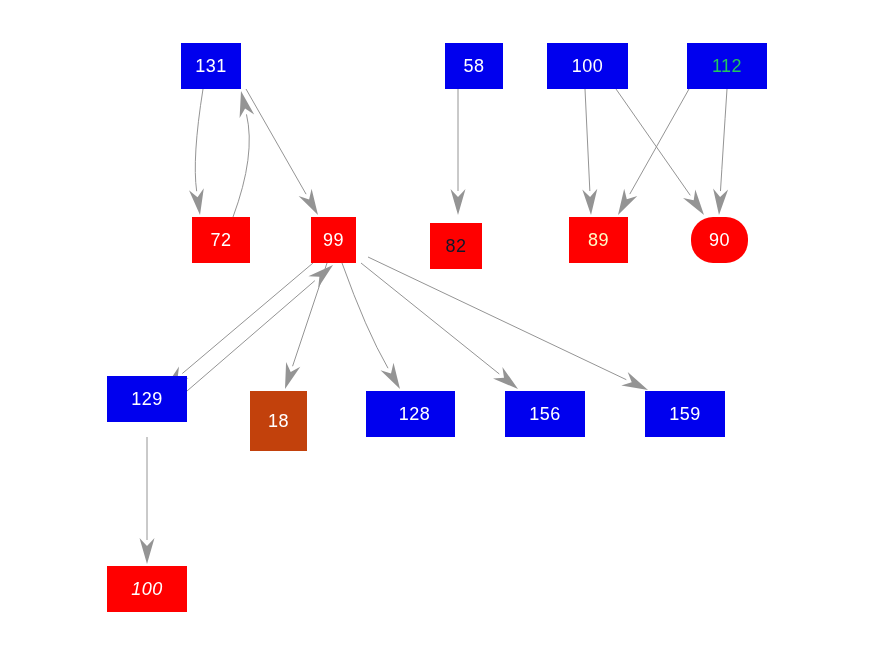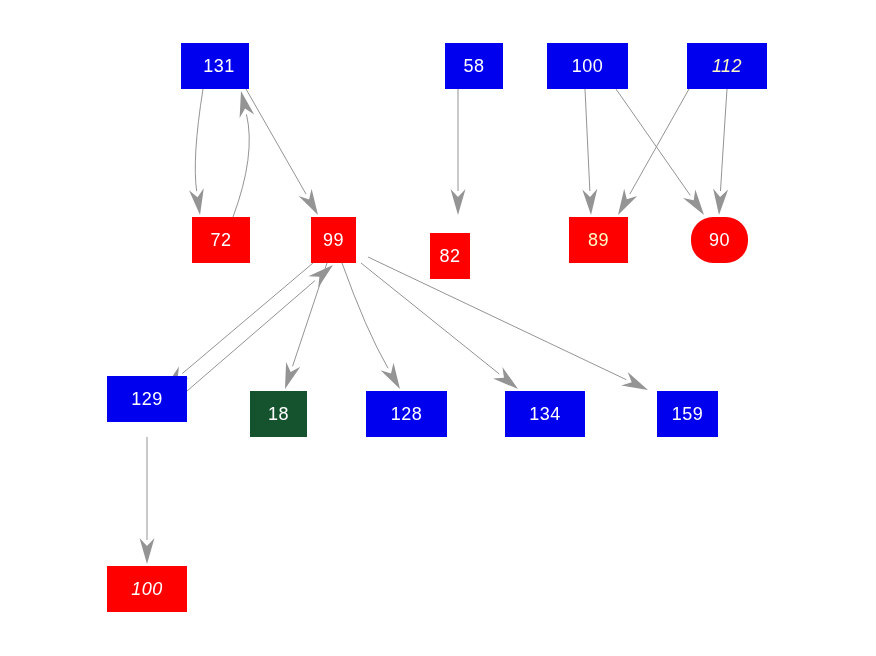"131" div.node { padding-left: 8px -> none }
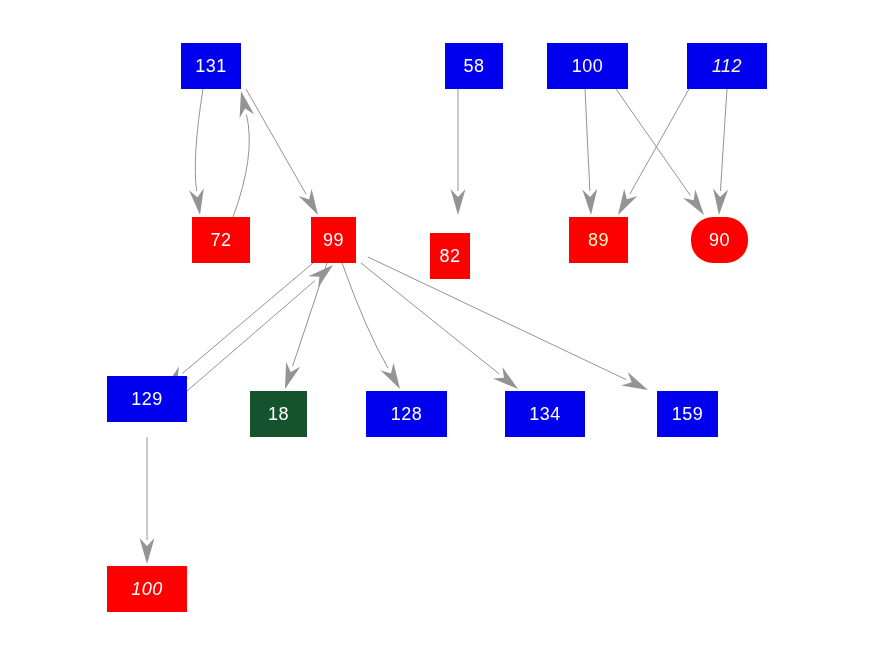"112" div.node { color: #fef9c3 -> #22c55e; font-style: italic -> none }
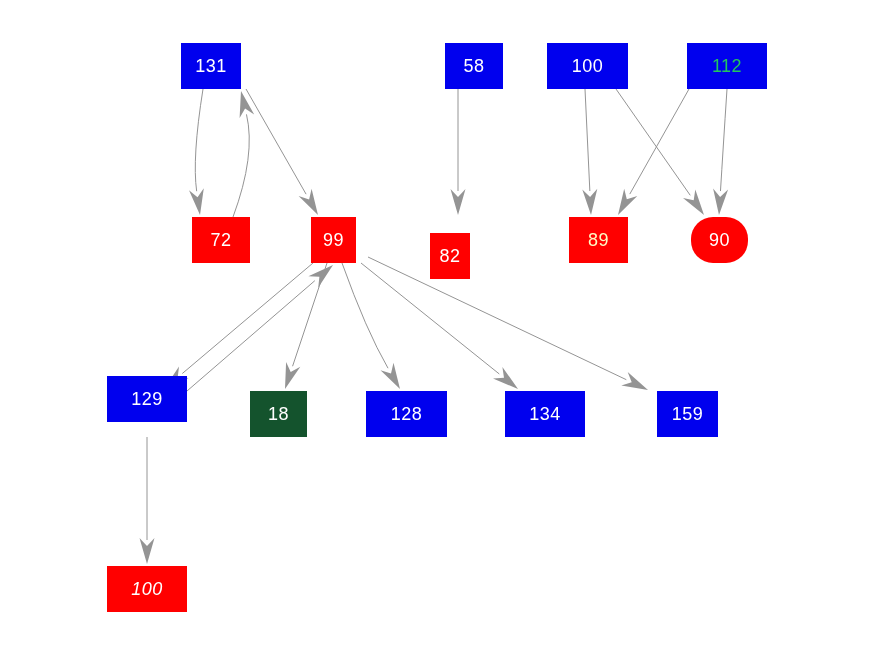"82" div.node { color: #ffffff -> #0f172a; top: 233px -> 223px; width: 40px -> 52px }
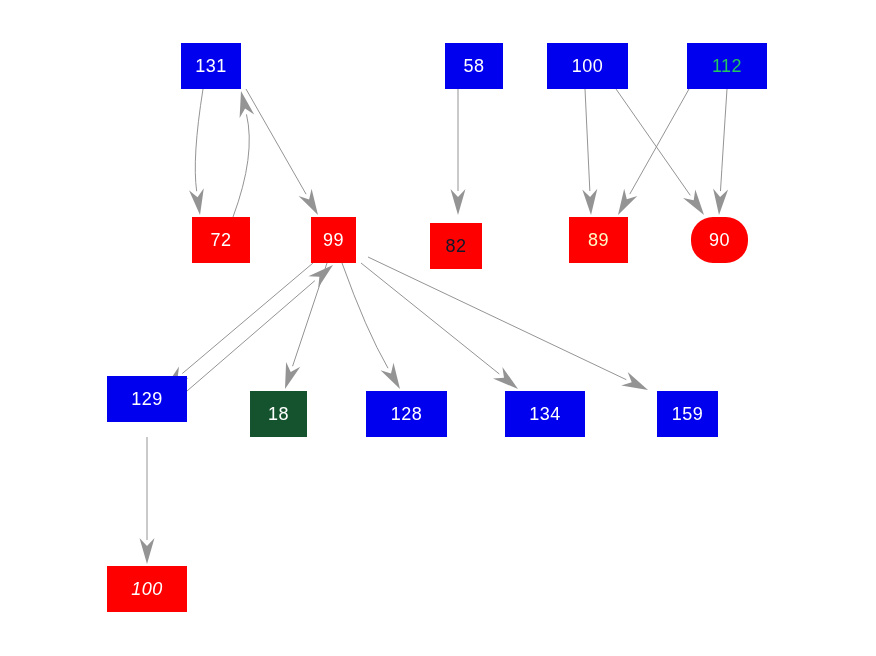"18" div.node { background: #14532d -> #c2410c; height: 46px -> 60px }
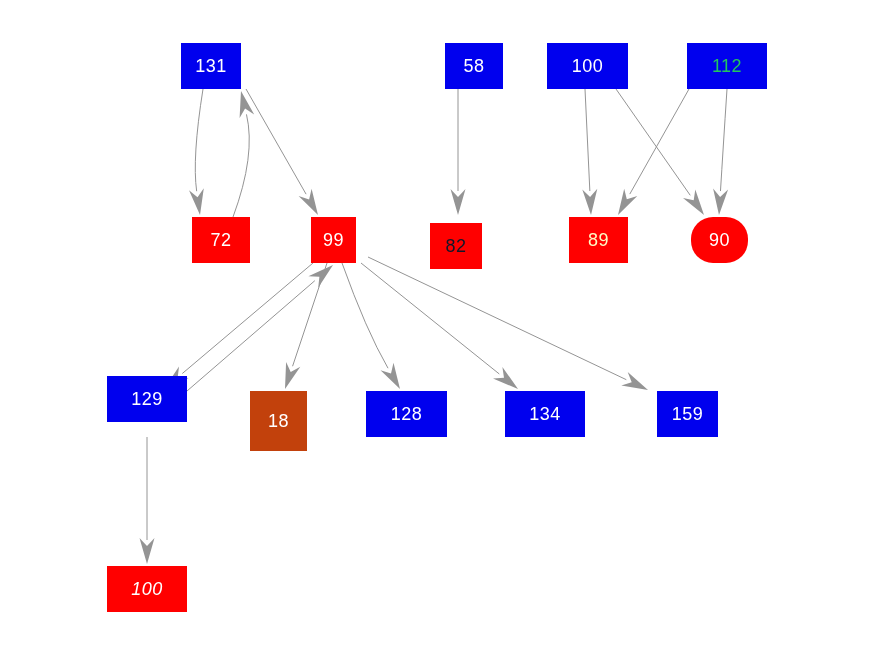"128" div.node { padding-left: none -> 8px }
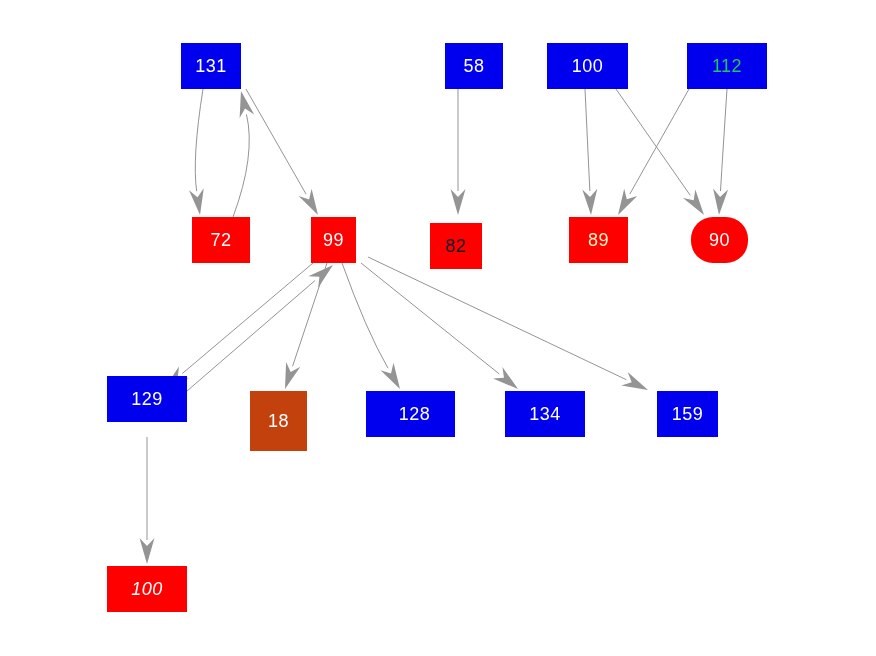"134" div.node { text: 134 -> 156 }
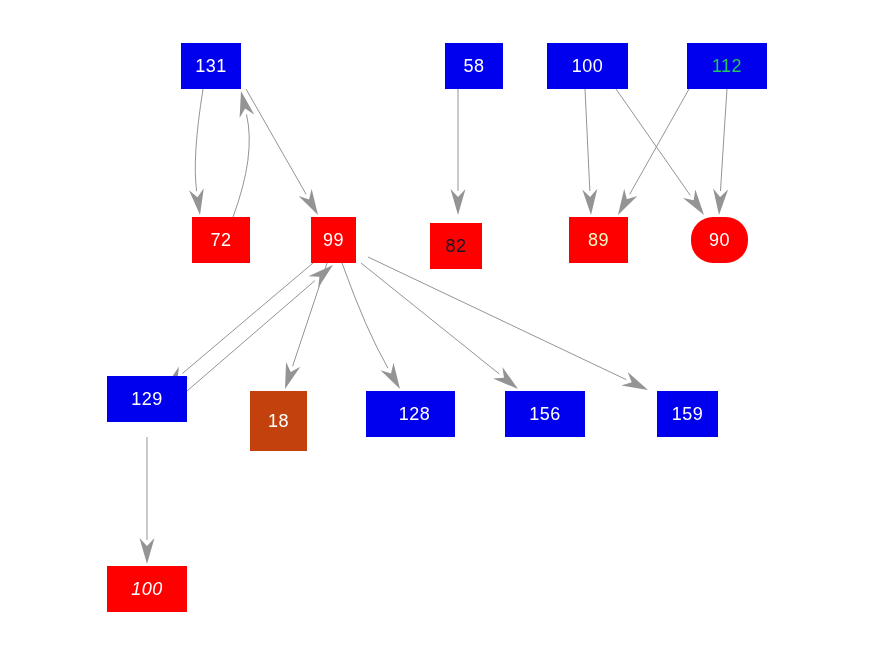"159" div.node { margin-left: 12px -> none; width: 61px -> 80px }
